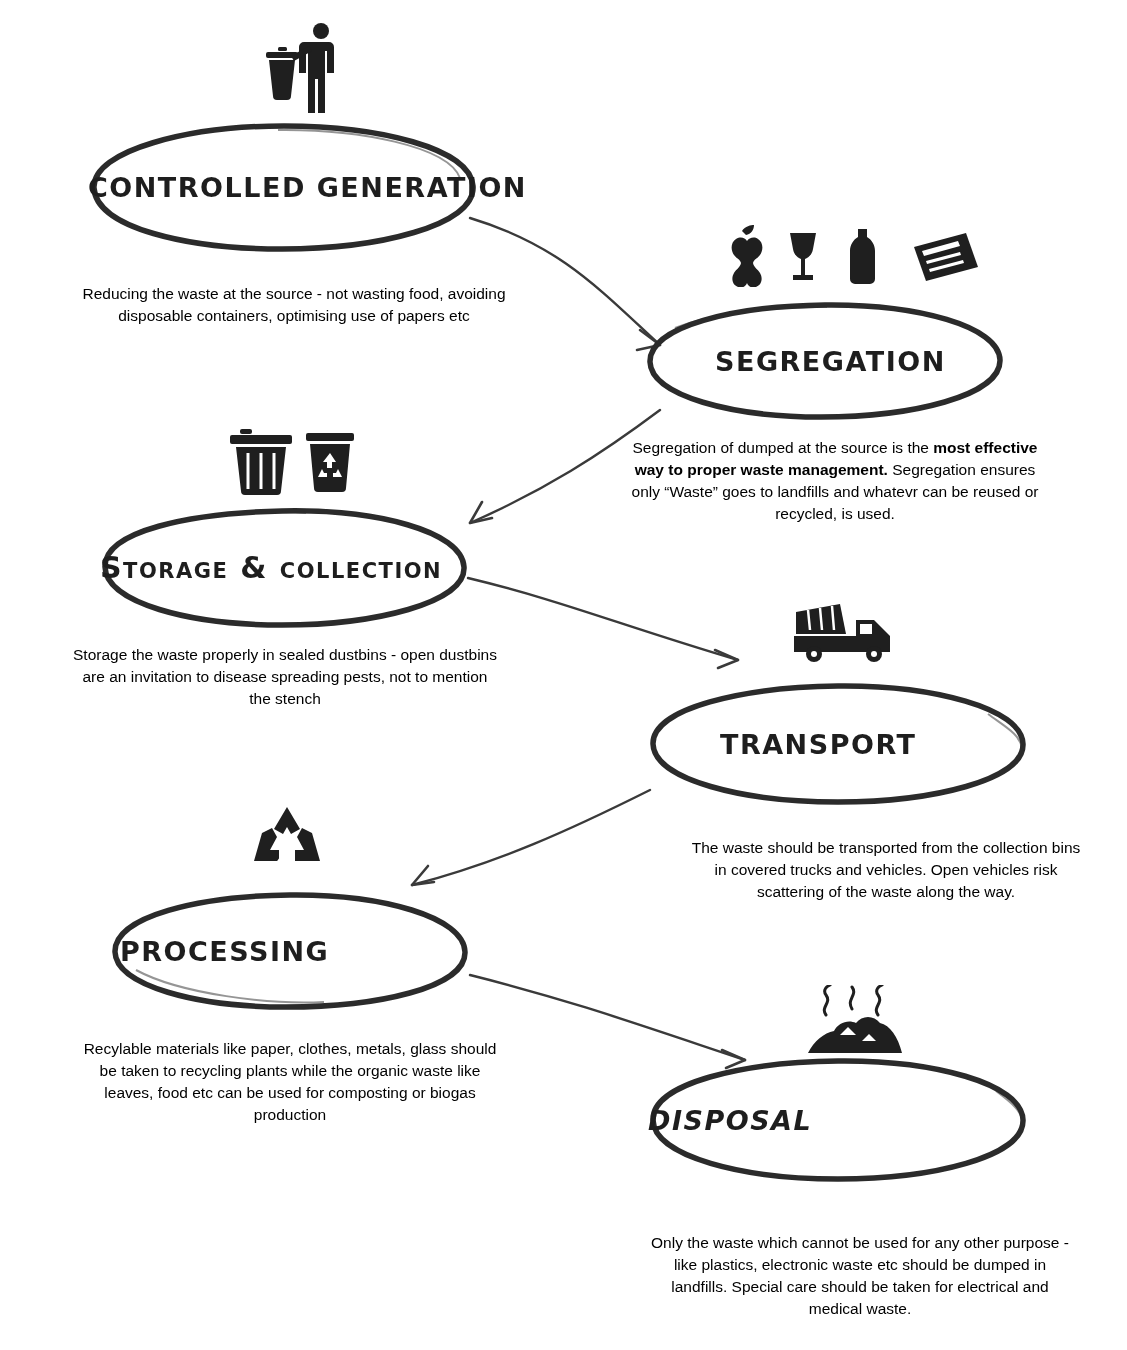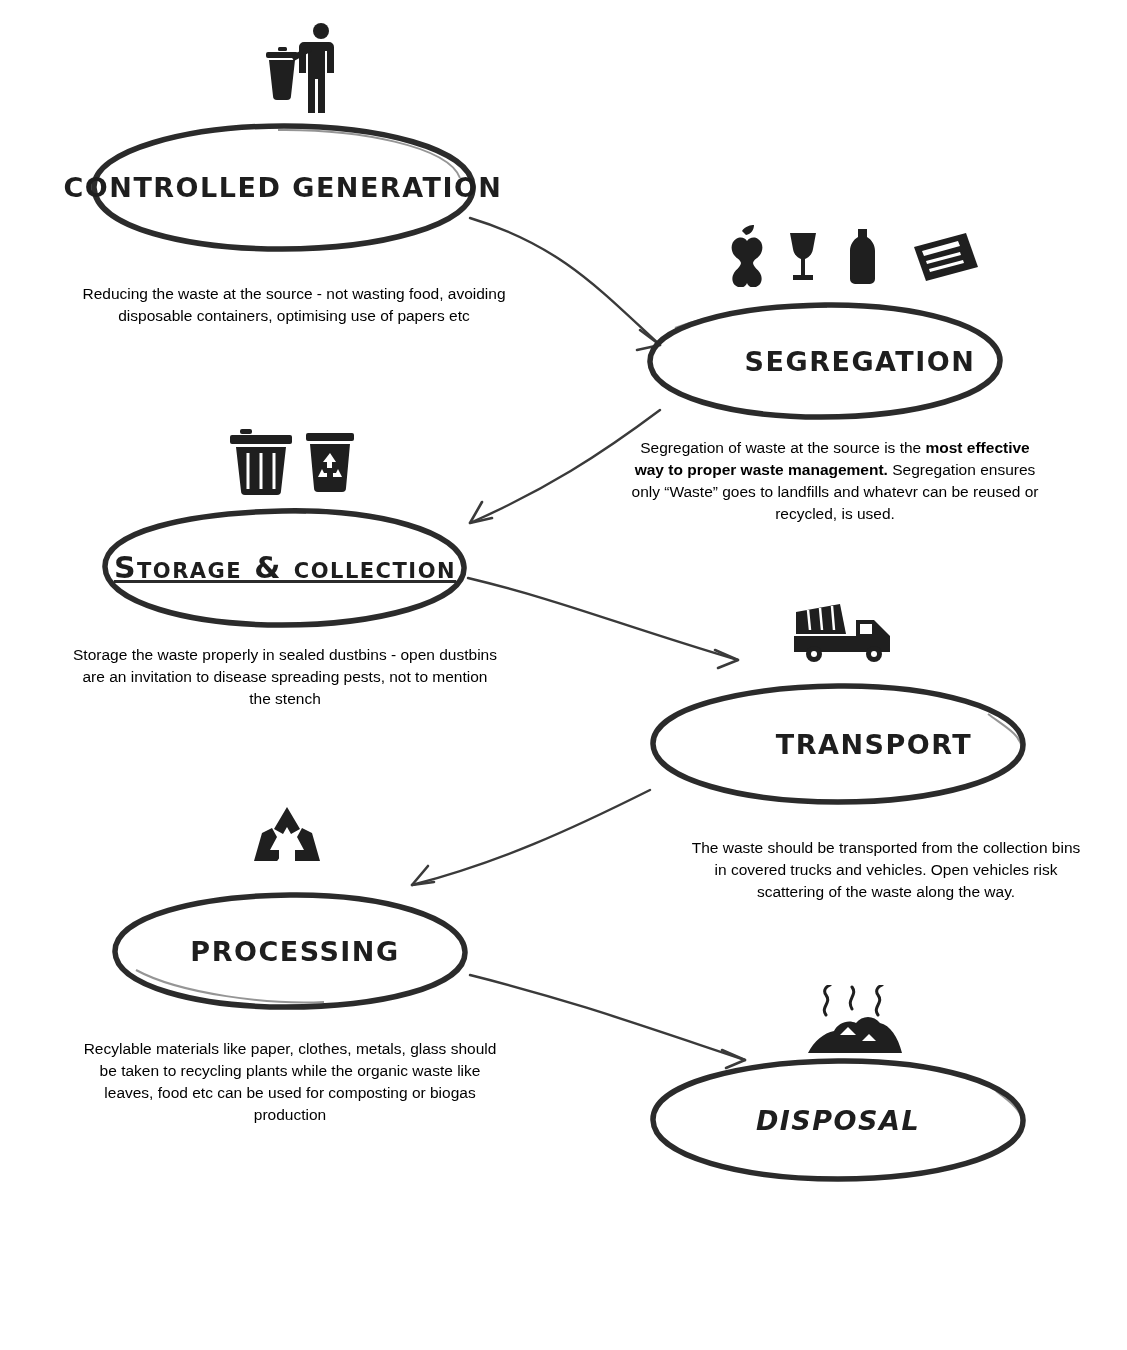"CONTROLLED GENERATION" .bubble { justify-content: center -> flex-start }
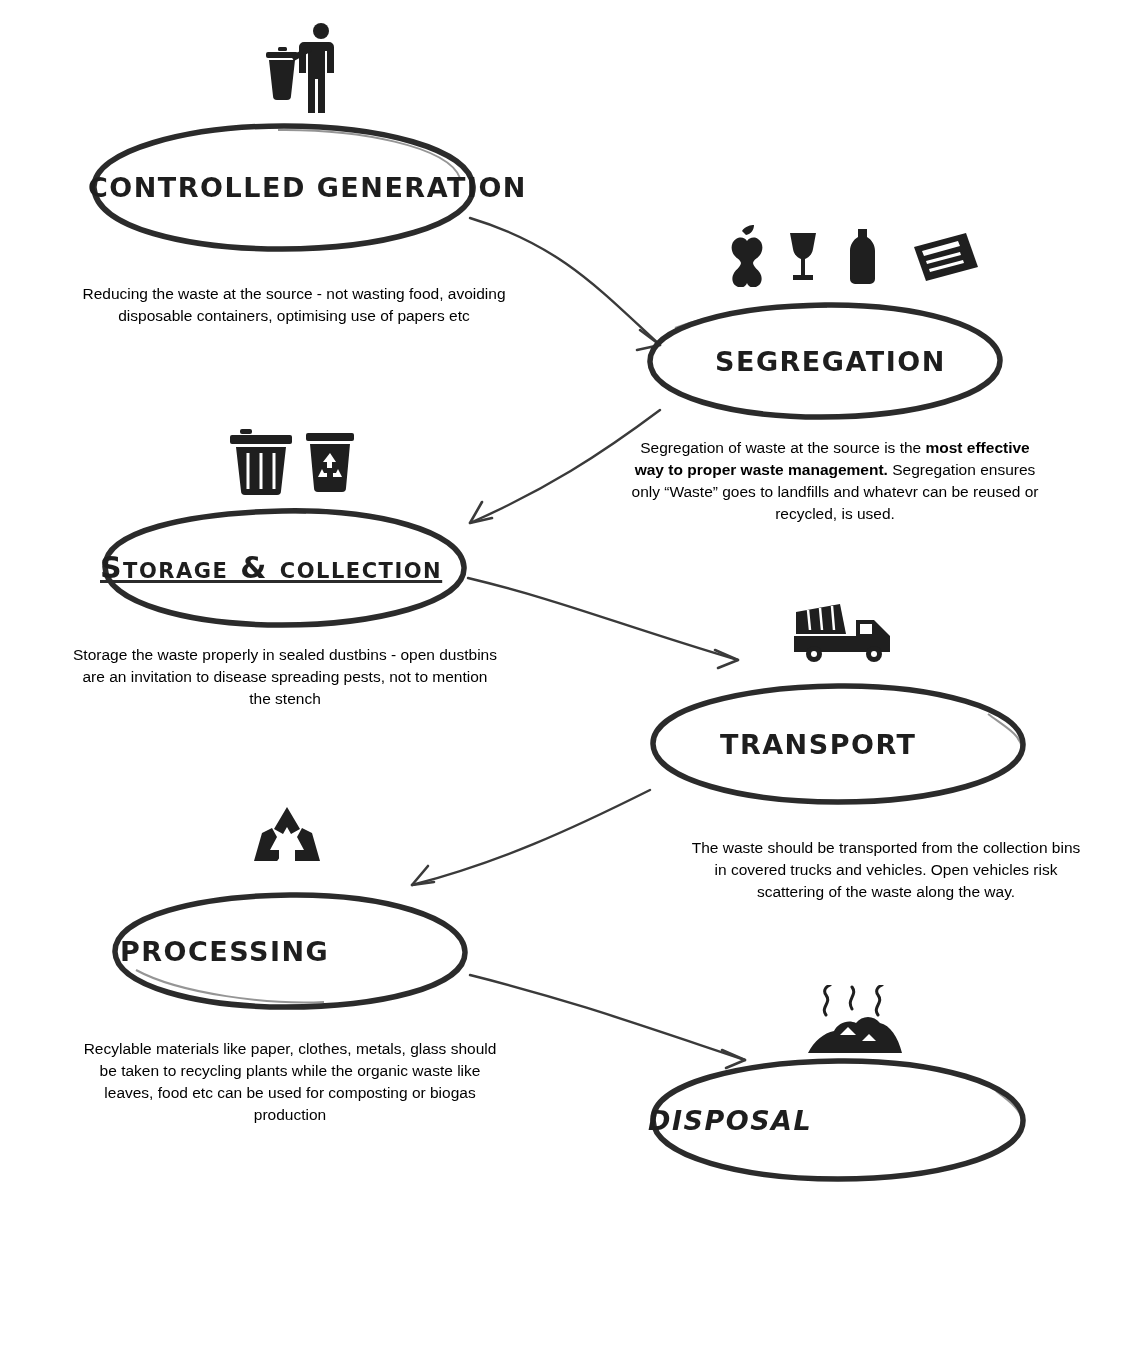"Segregation of waste at the" span { text: waste -> dumped }
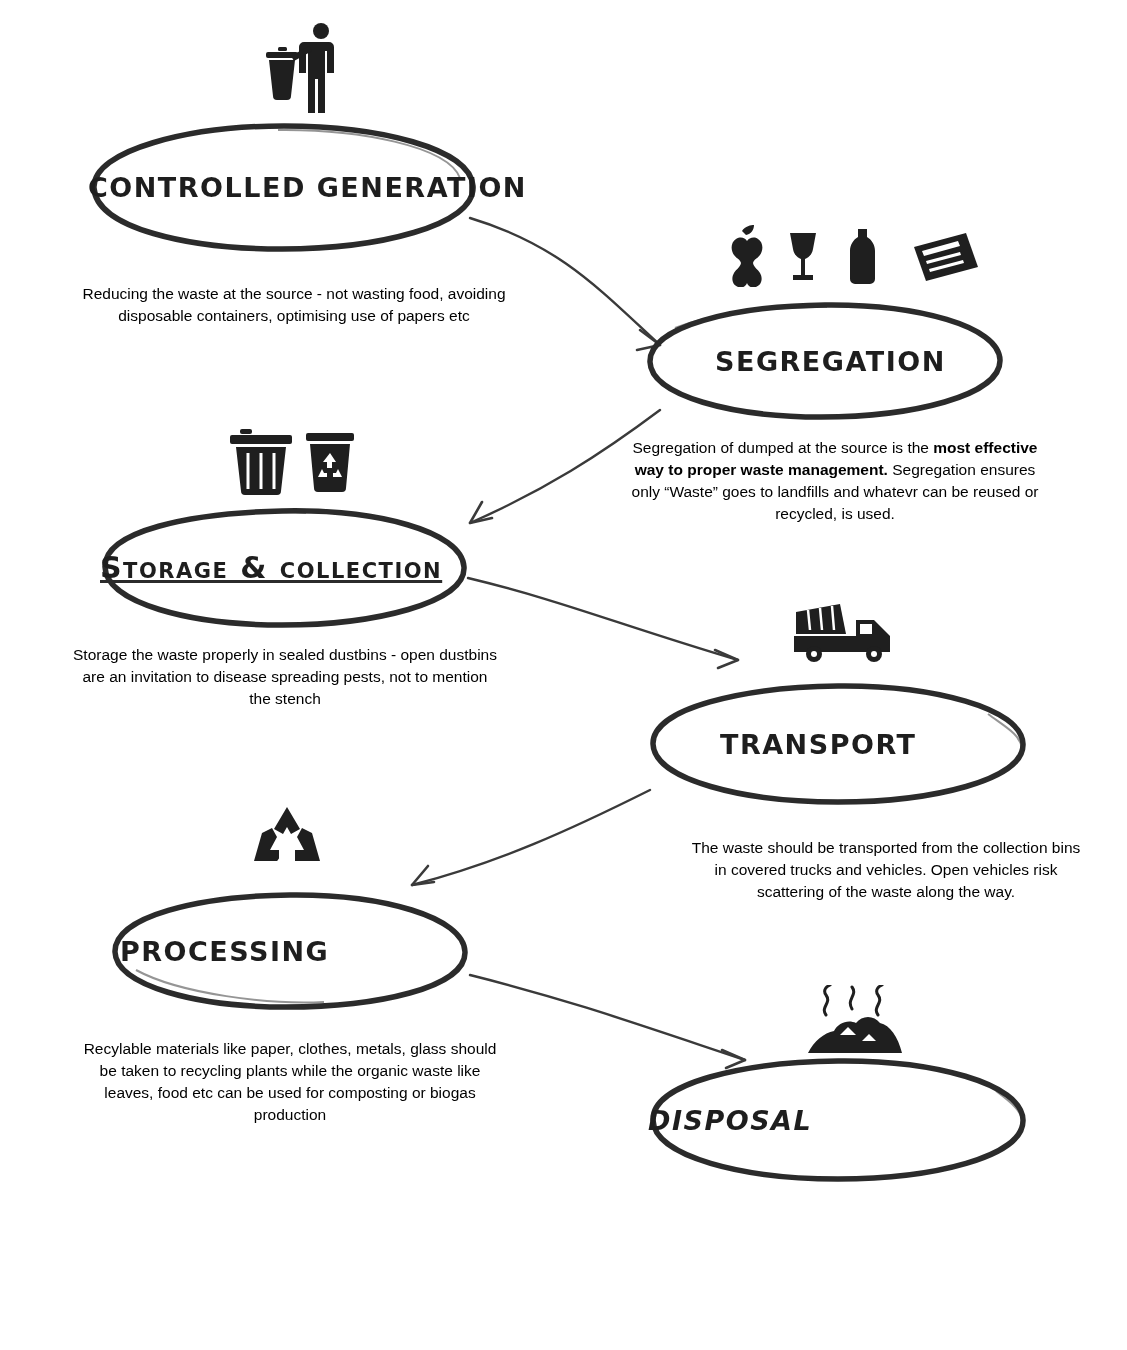"Storage & collection" div.bubble { text-decoration: underline -> none }
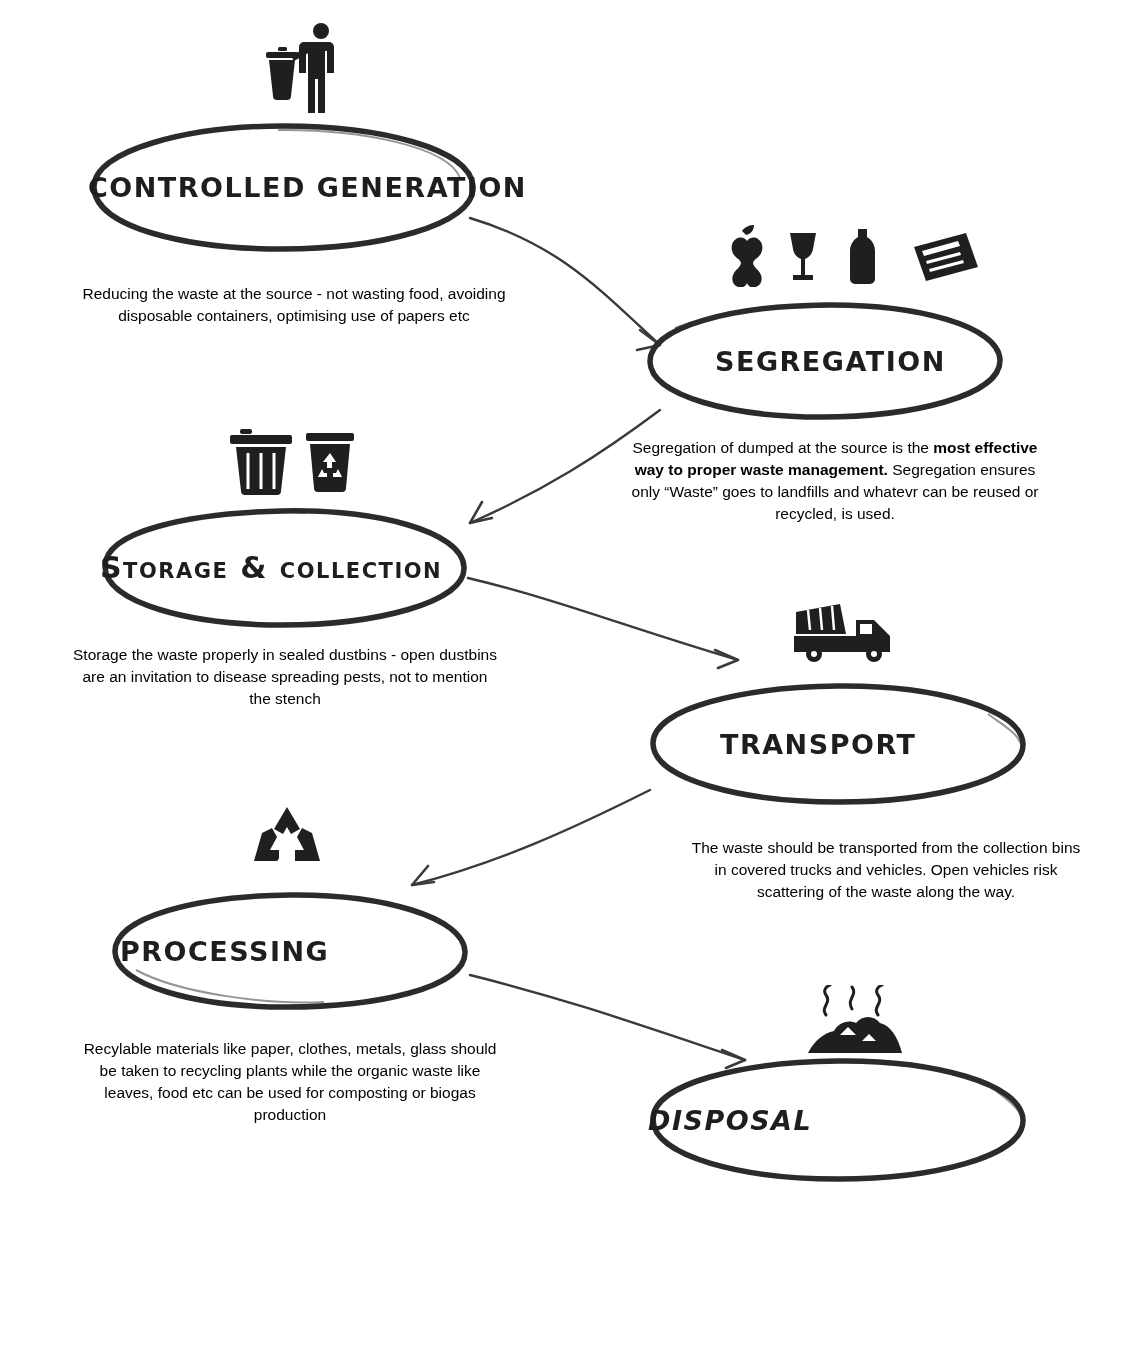"Only the waste which cannot" div.desc { html: none -> <div>Only the waste which cannot be used for any other purpose - like plastics, electronic waste etc should be dumped in landfills. Special care should be taken for electrical and medical waste.</div> }
